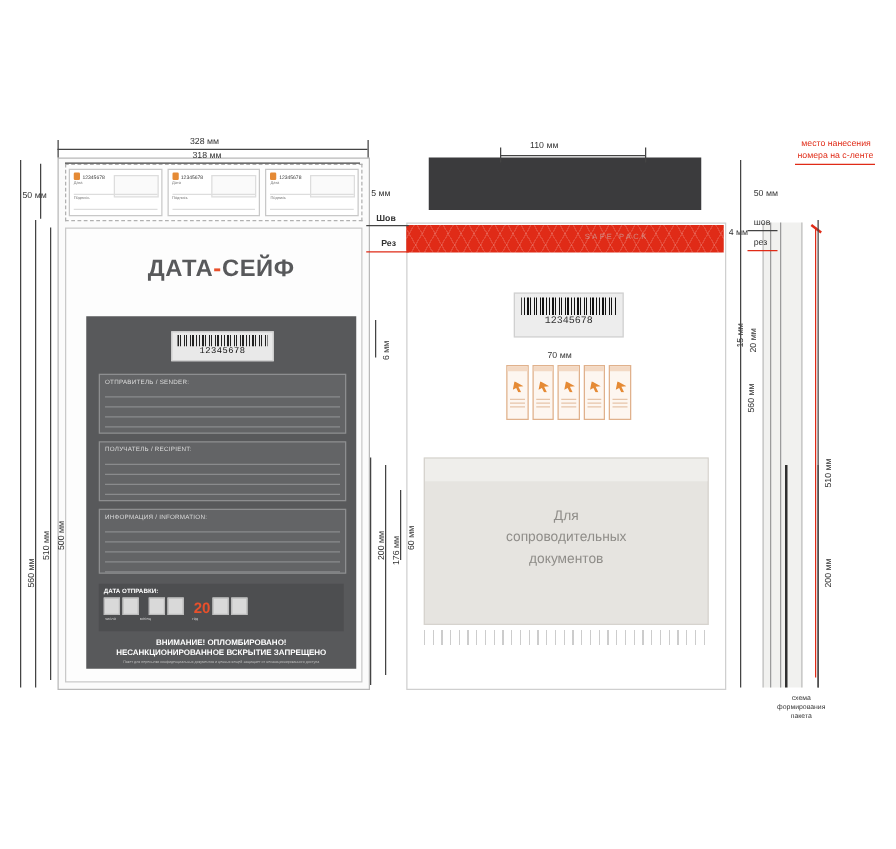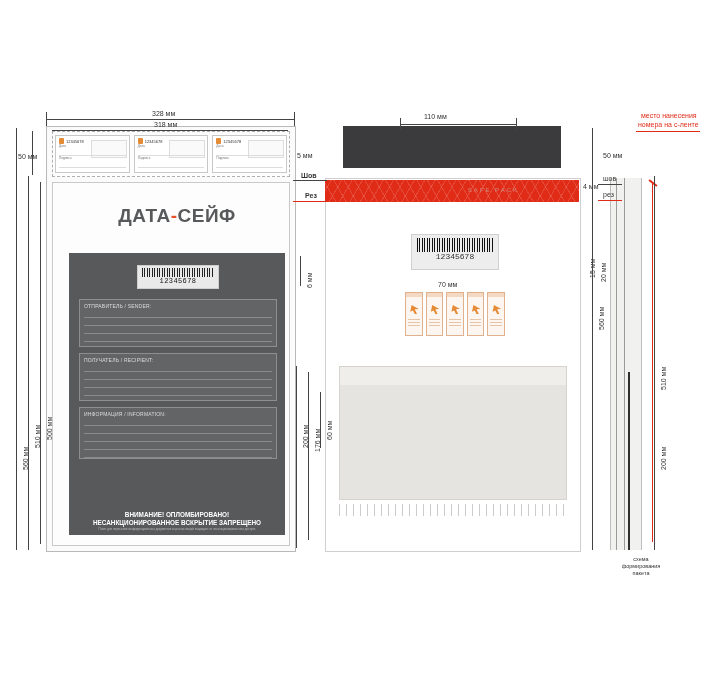"Для" div.dt { html: none -> <div> <div>Для</div> <div>сопроводительных</div> <div>документов</div> </div> }
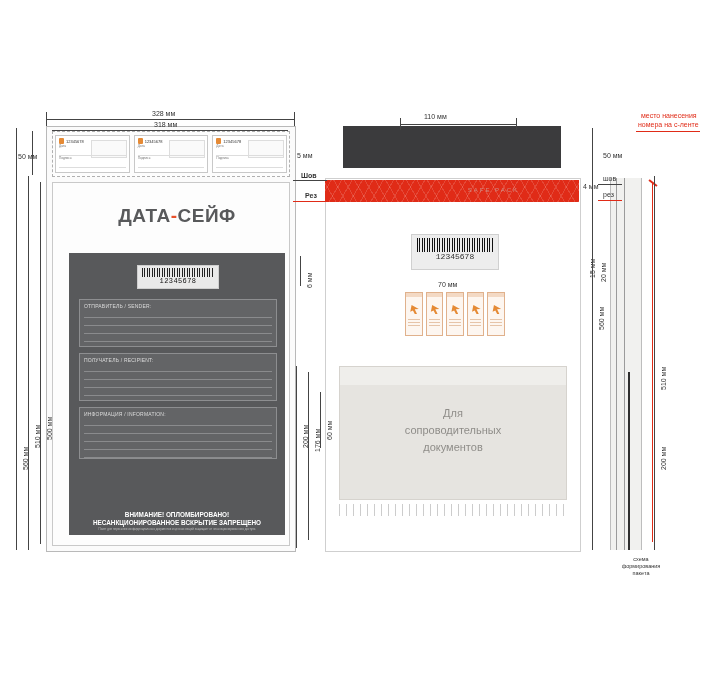"20" div.datebar { html: none -> <div> <div>ДАТА ОТПРАВКИ:</div> <div> <span></span> <span></span> <span></span> <span></span> <span></span> <span></span> <span>20</span> <span></span> <span></span> </div> <div> <span>число</span> <span>месяц</span> <span>год</span> </div> </div> }
